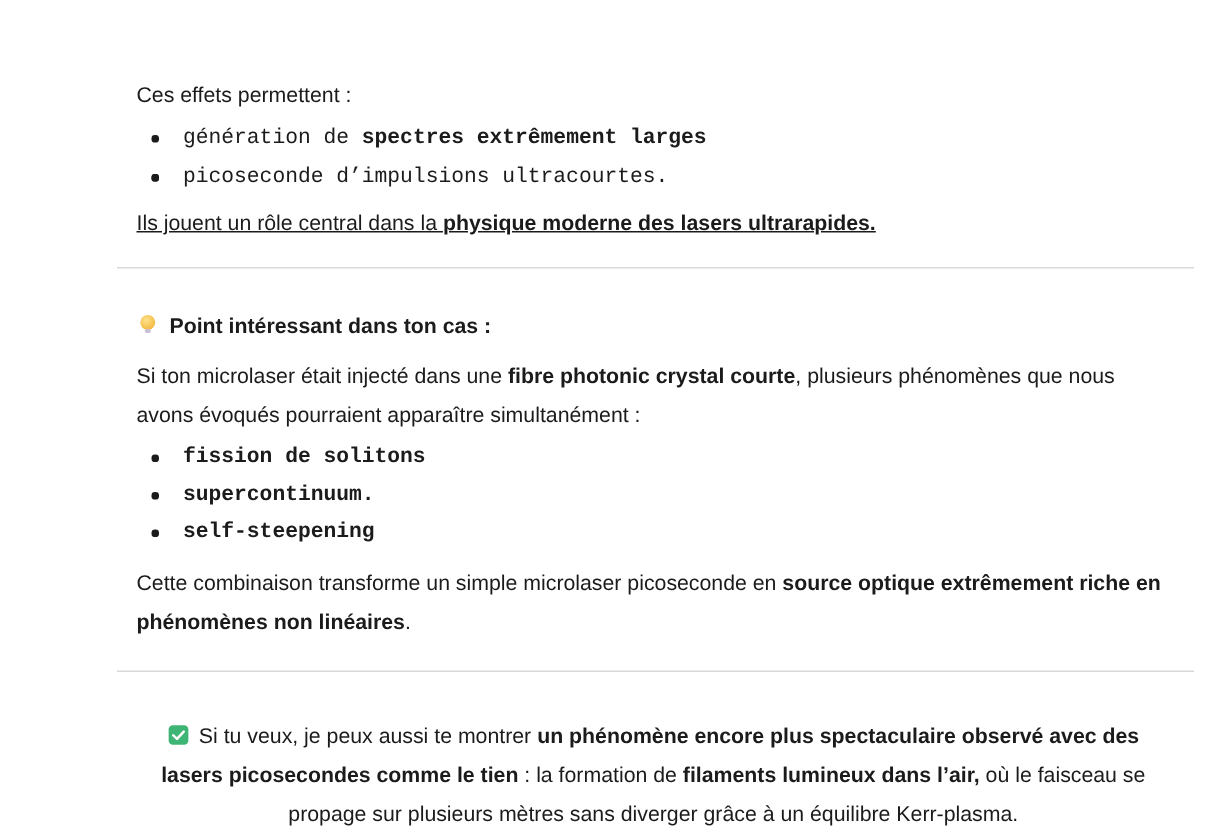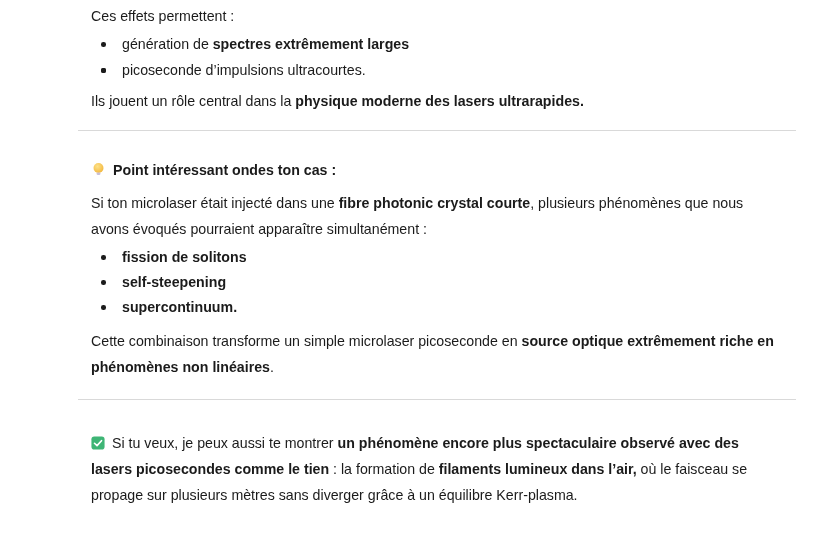"Ces effets permettent :" .content { margin-top: none -> 48px }
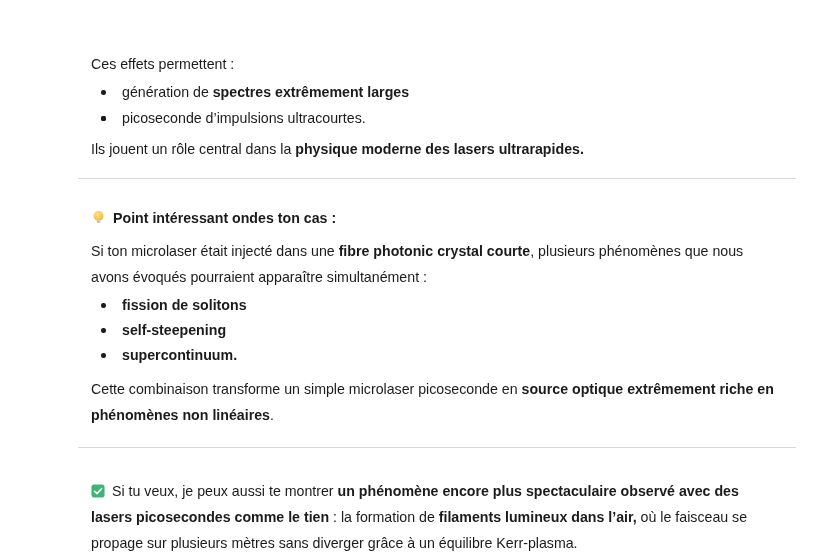"génération de spectres extrêmement" li { font-family: none -> Liberation Mono, monospace }
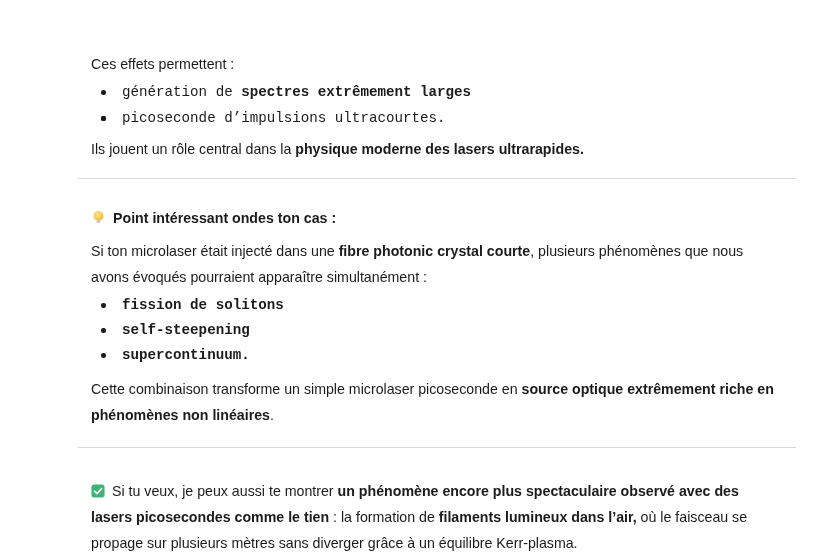"Ils jouent un rôle central" .mt-outro { text-decoration: none -> underline }
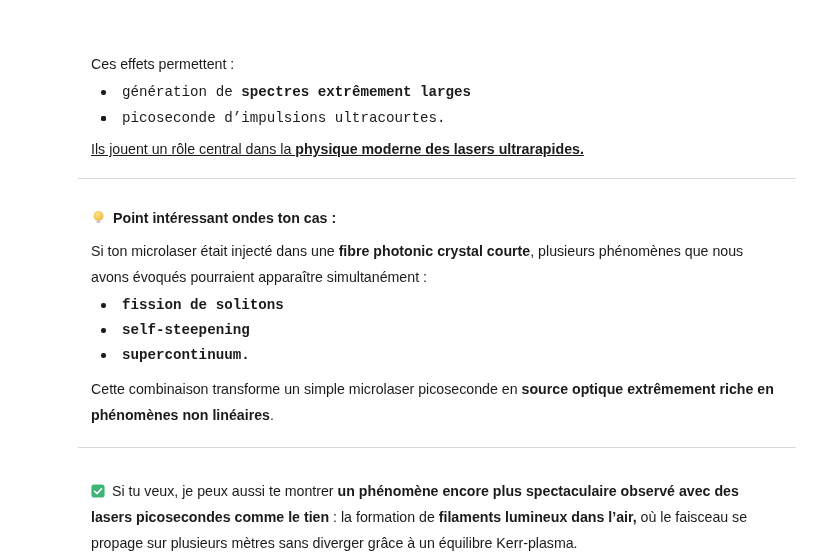"Point intéressant ondes ton cas" span.bold { text: ondes -> dans }
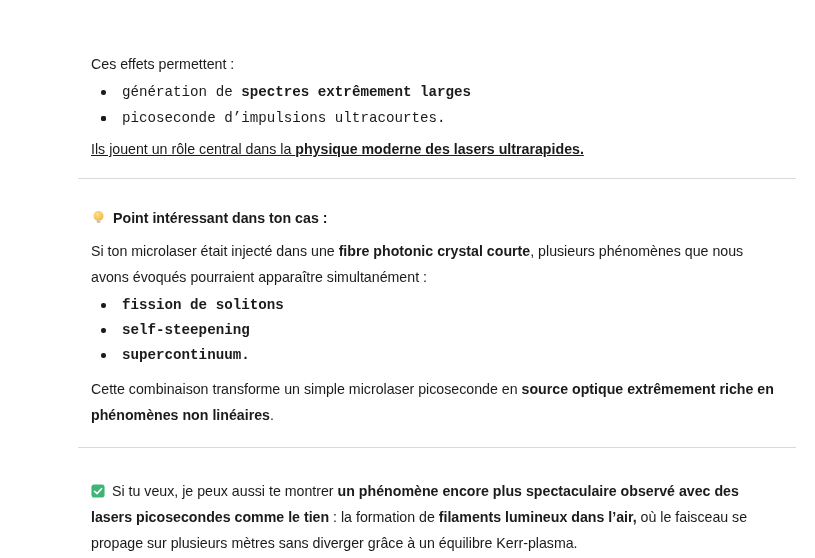"self-steepening" li { order: before "supercontinuum." -> after "supercontinuum." }
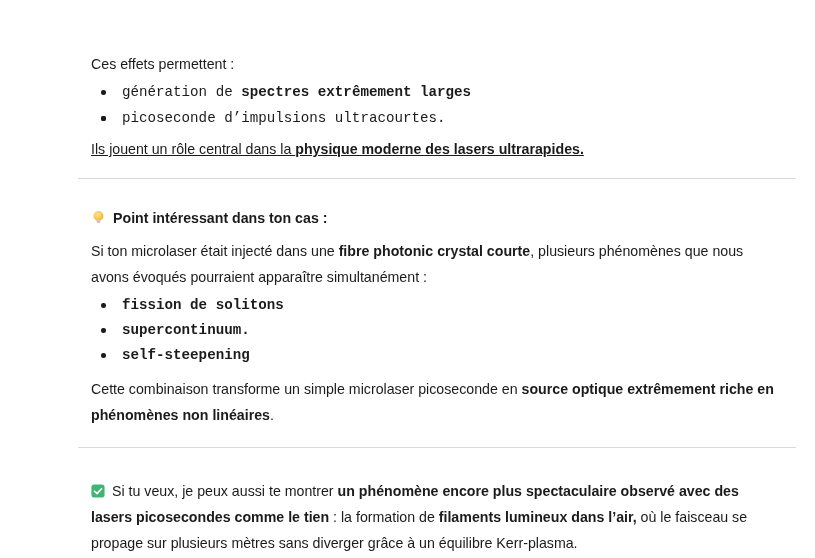"Si tu veux, je peux" .mt-offer { text-align: none -> center }
